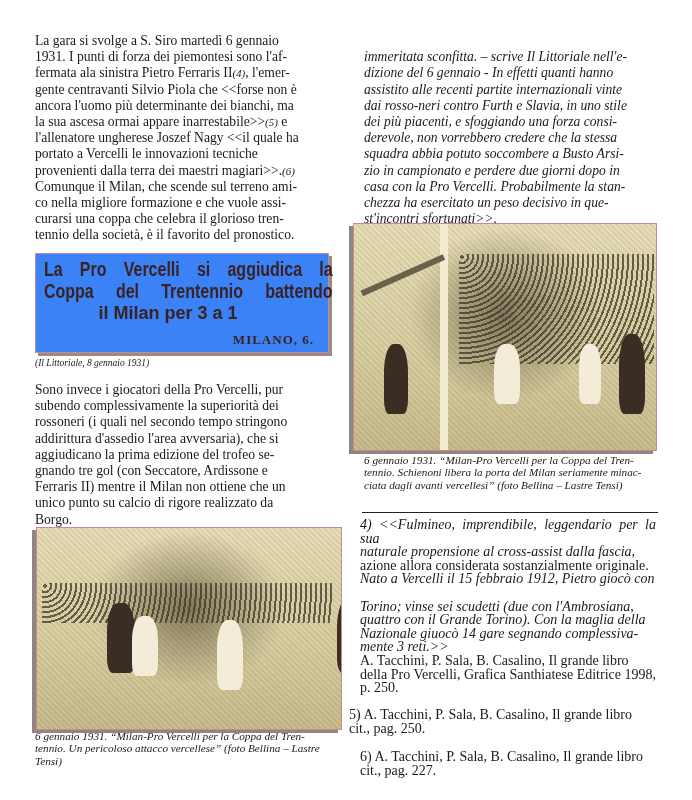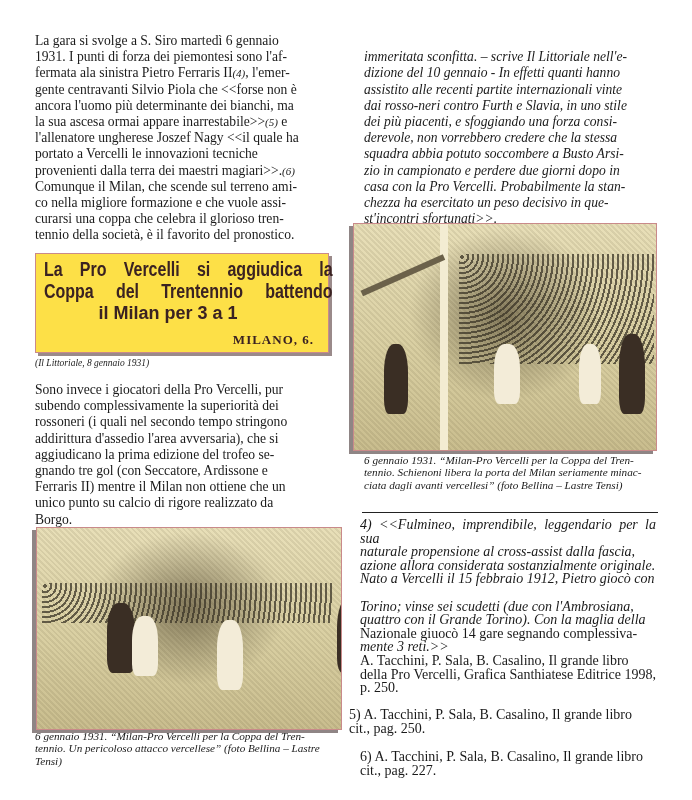"dizione del 10 gennaio -" span { text: 10 -> 6 }
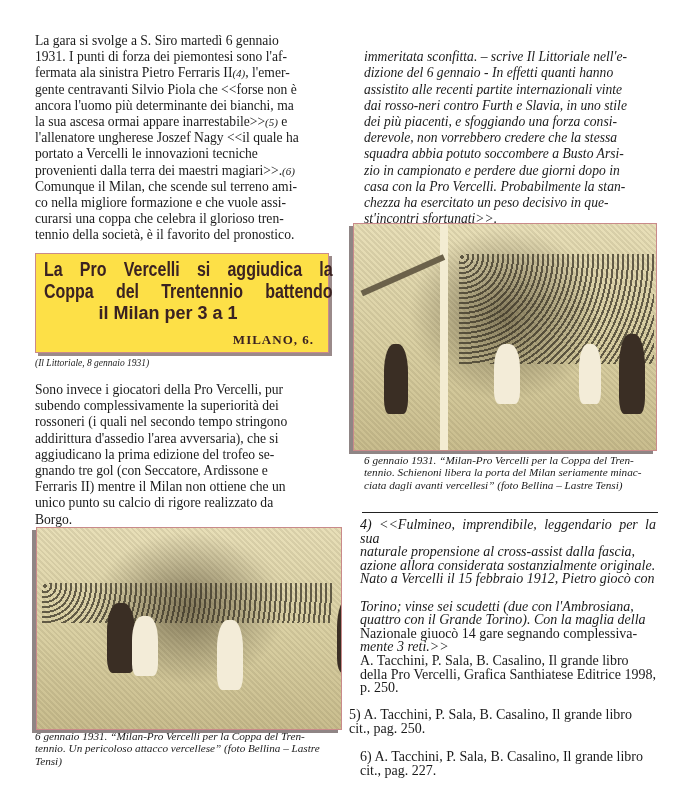"La Pro Vercelli si aggiudica" .clip { background: #fde047 -> #3b82f6 }
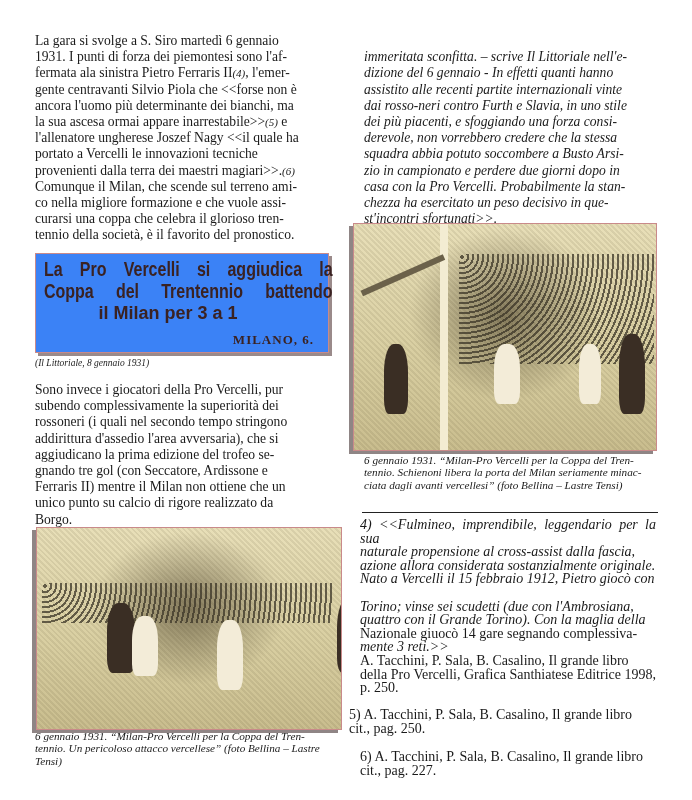"azione allora considerata" span { font-style: italic -> none }
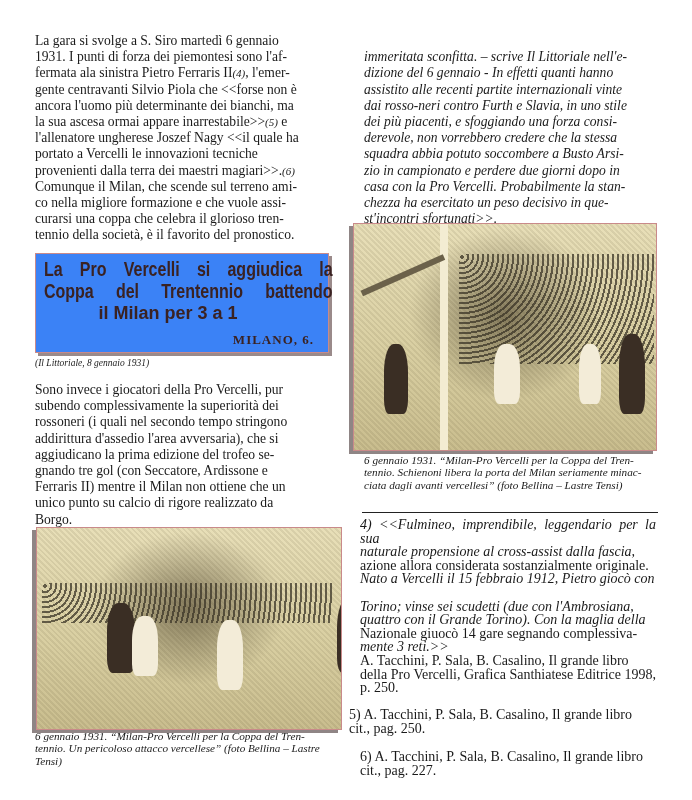"Nazionale giuocò 14 gare segnando" span { font-style: none -> italic }
